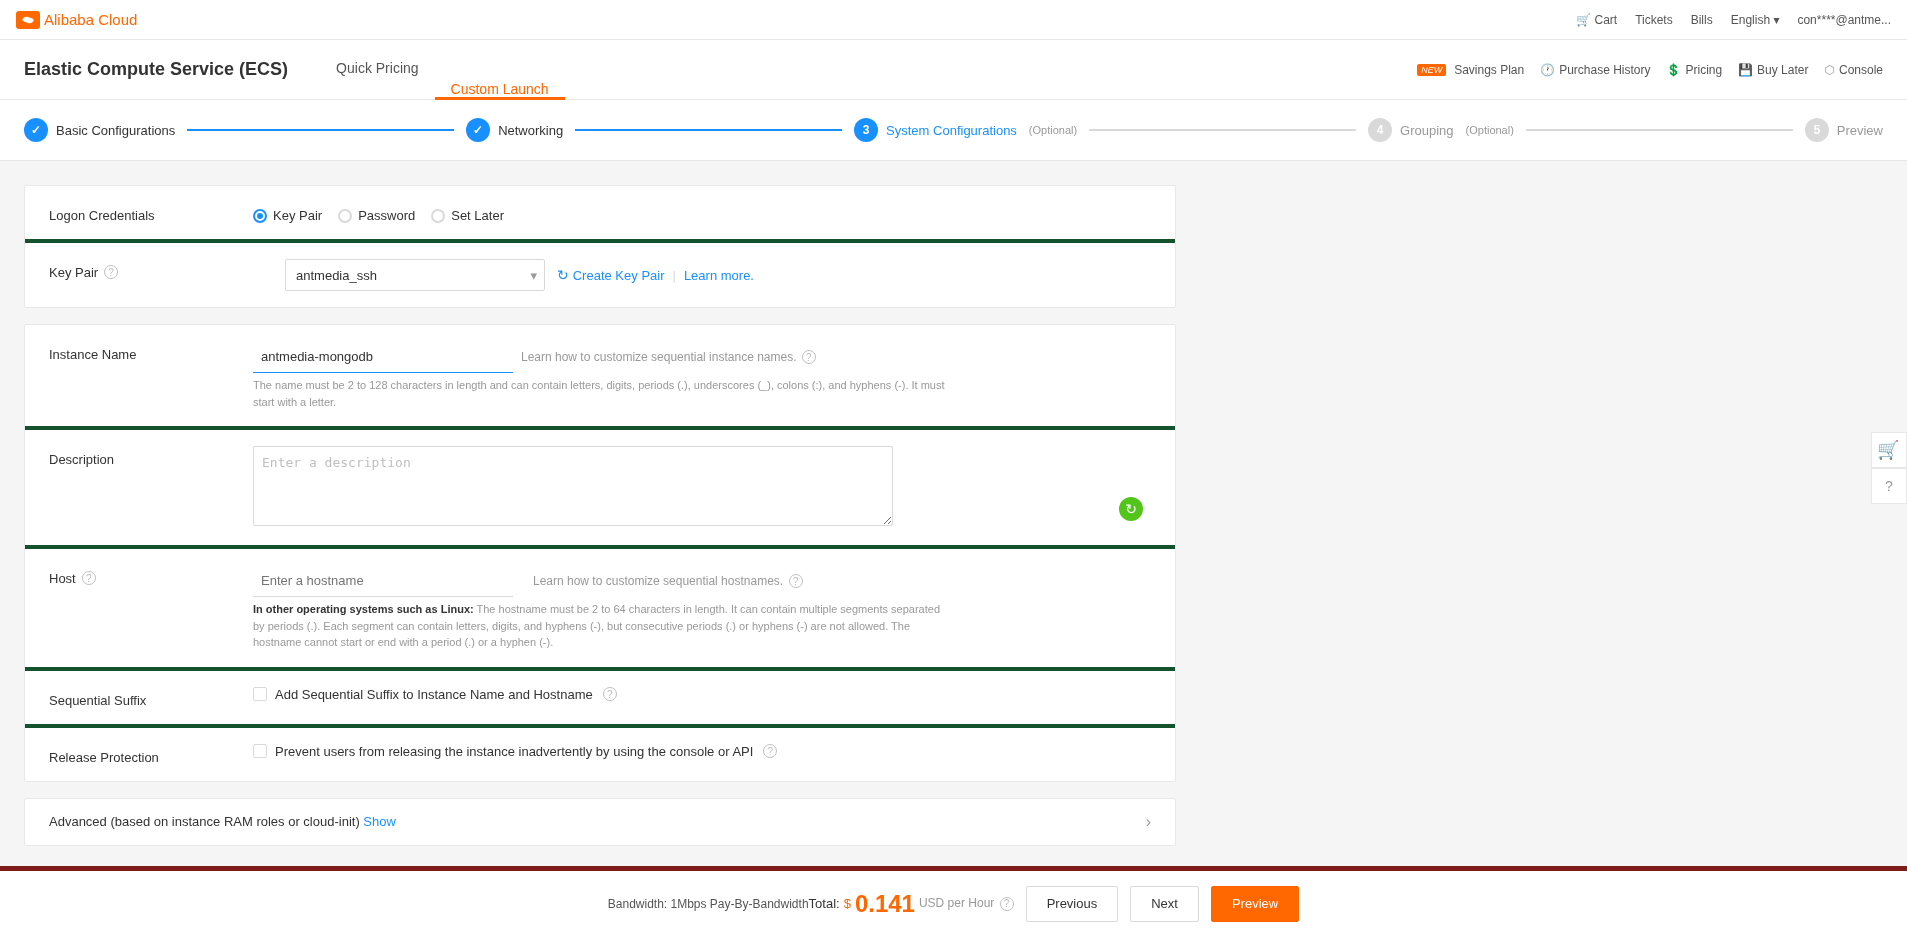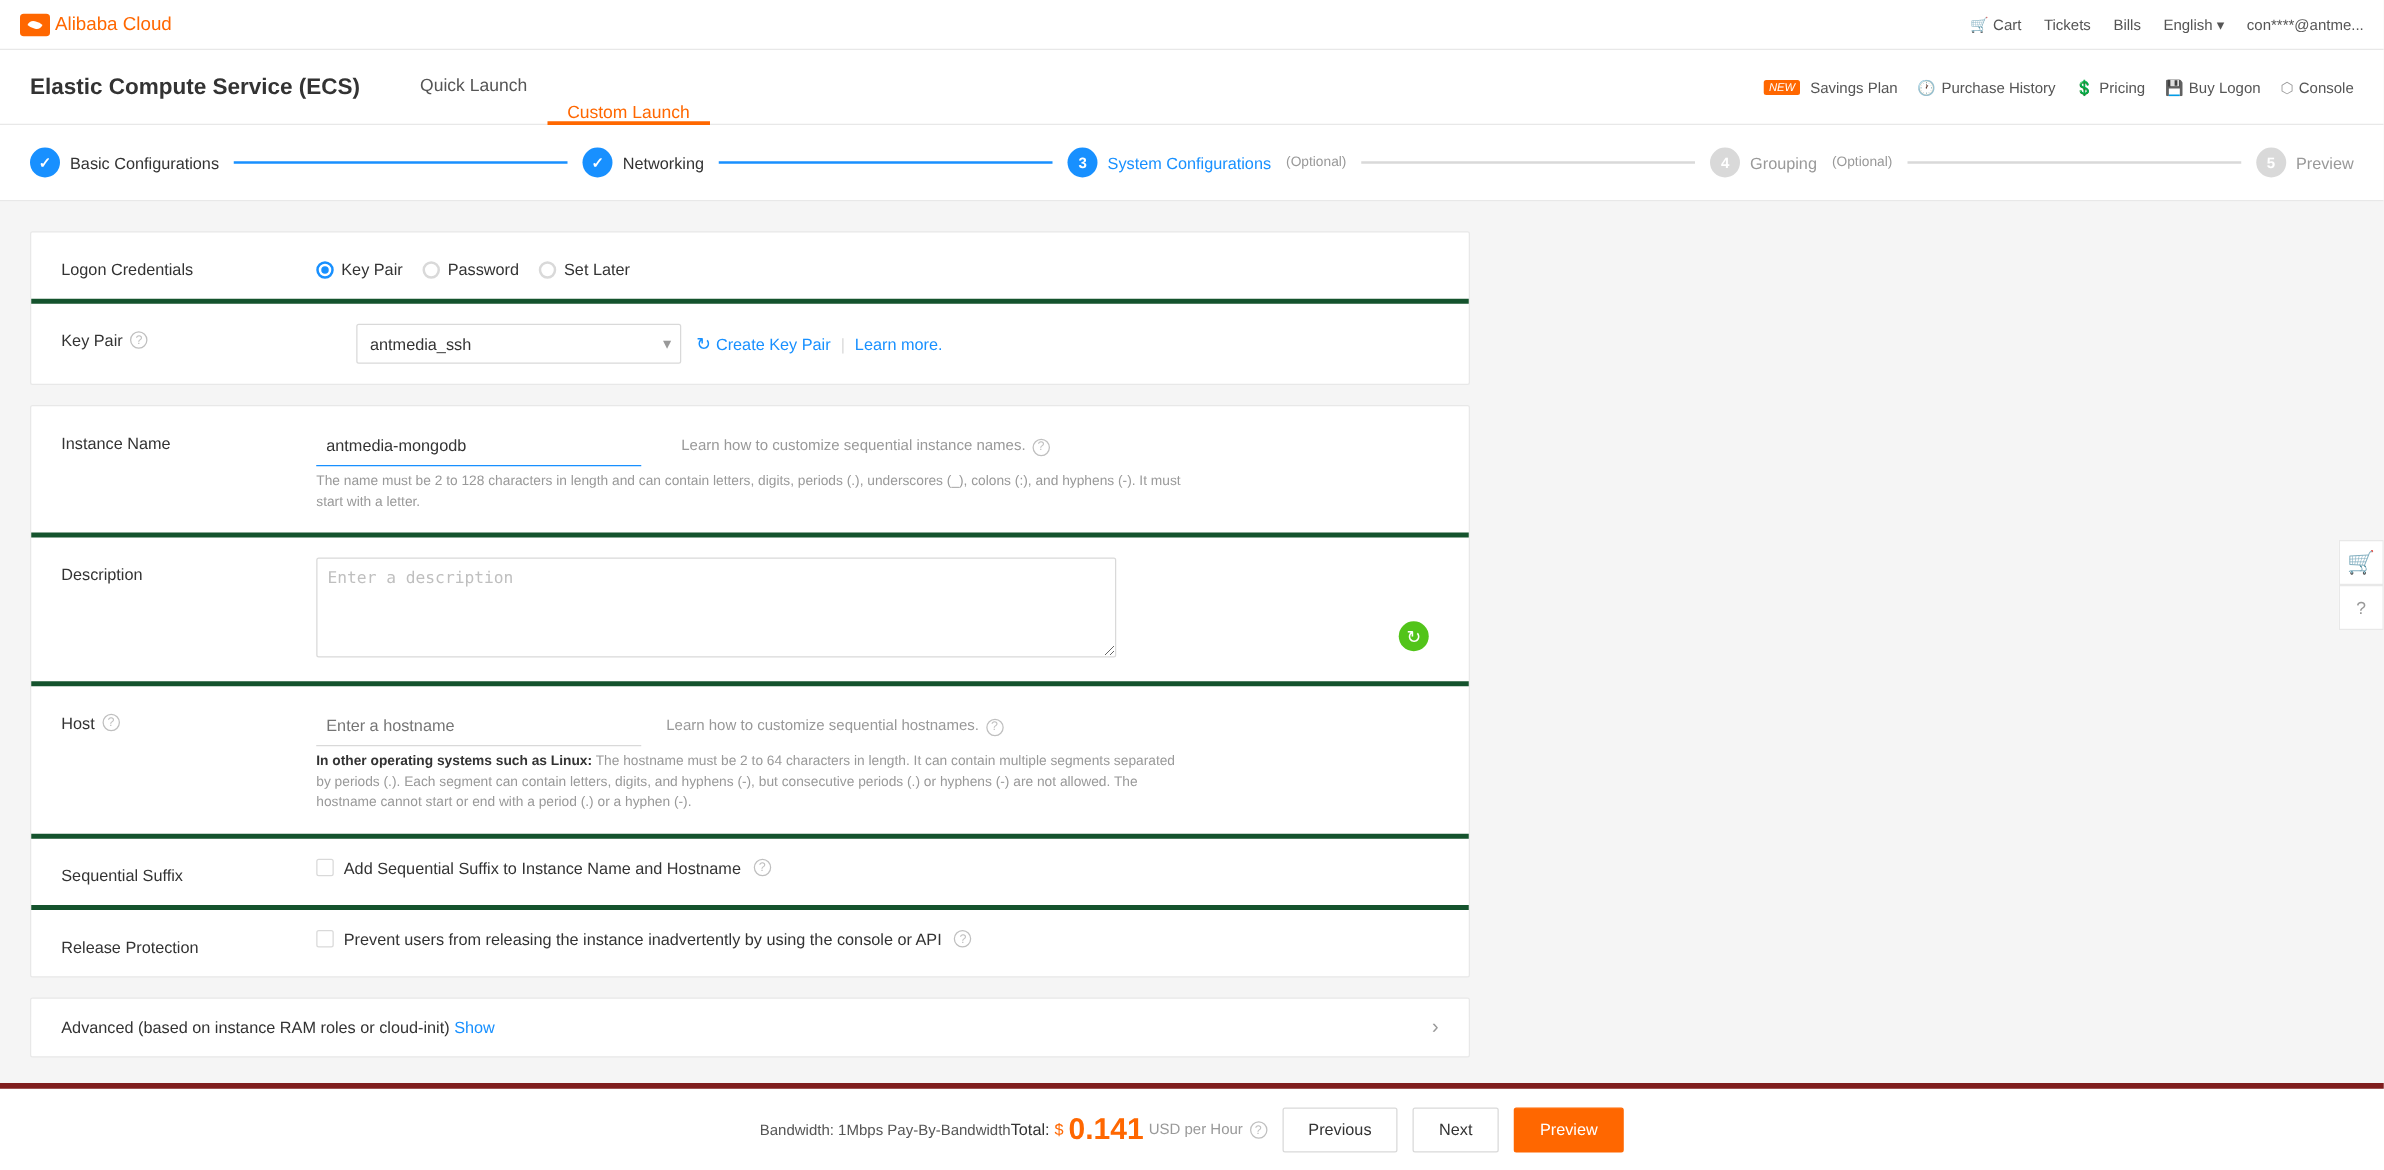"Quick Launch" span { text: Launch -> Pricing }
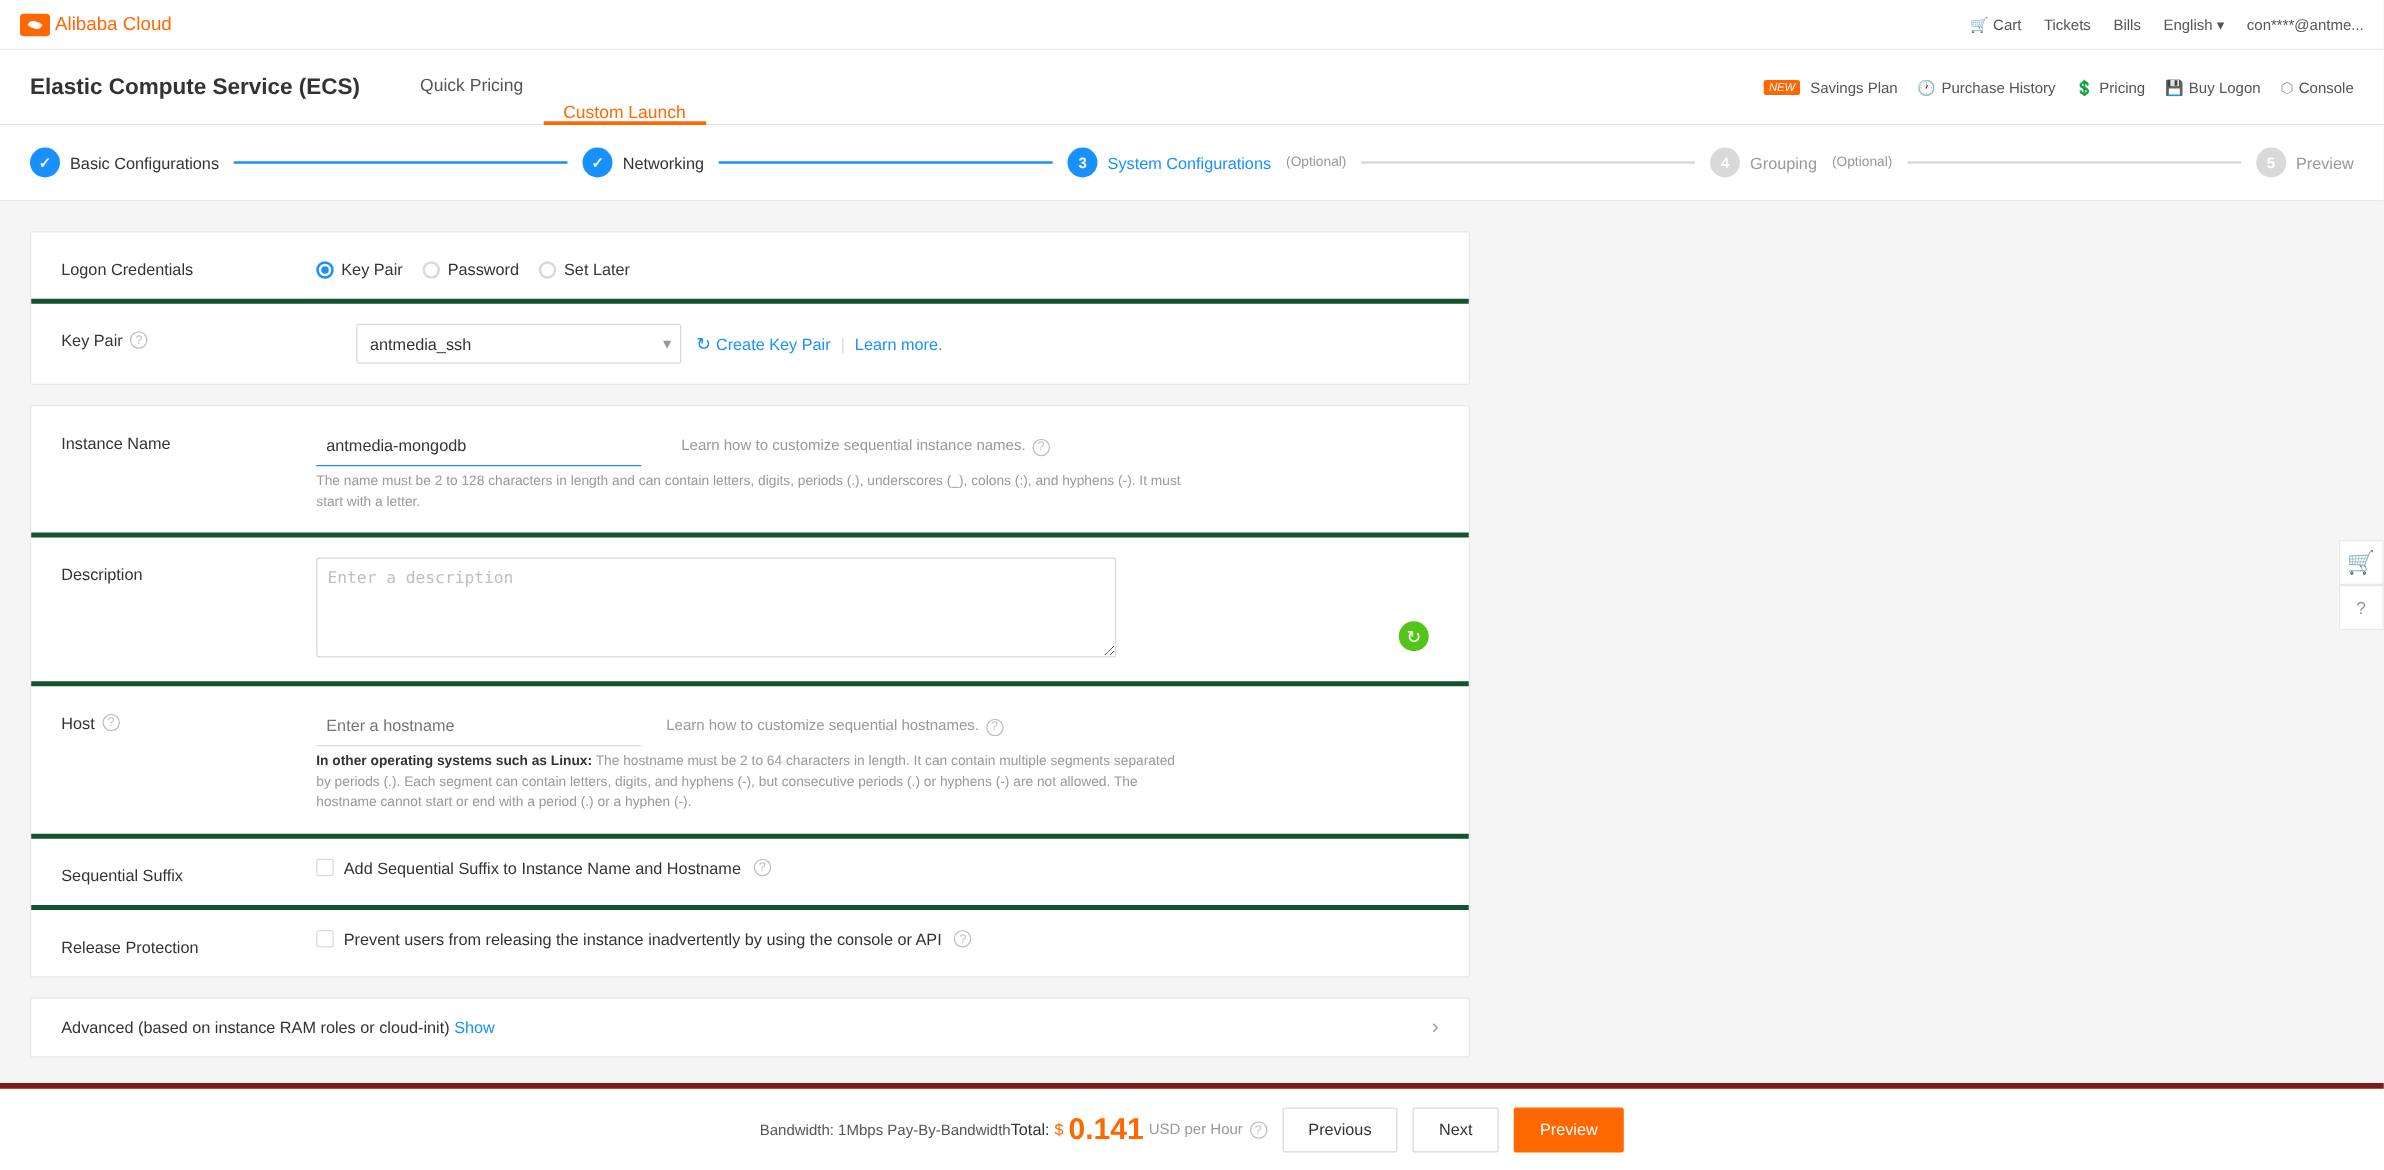"Buy Logon" span { text: Logon -> Later }
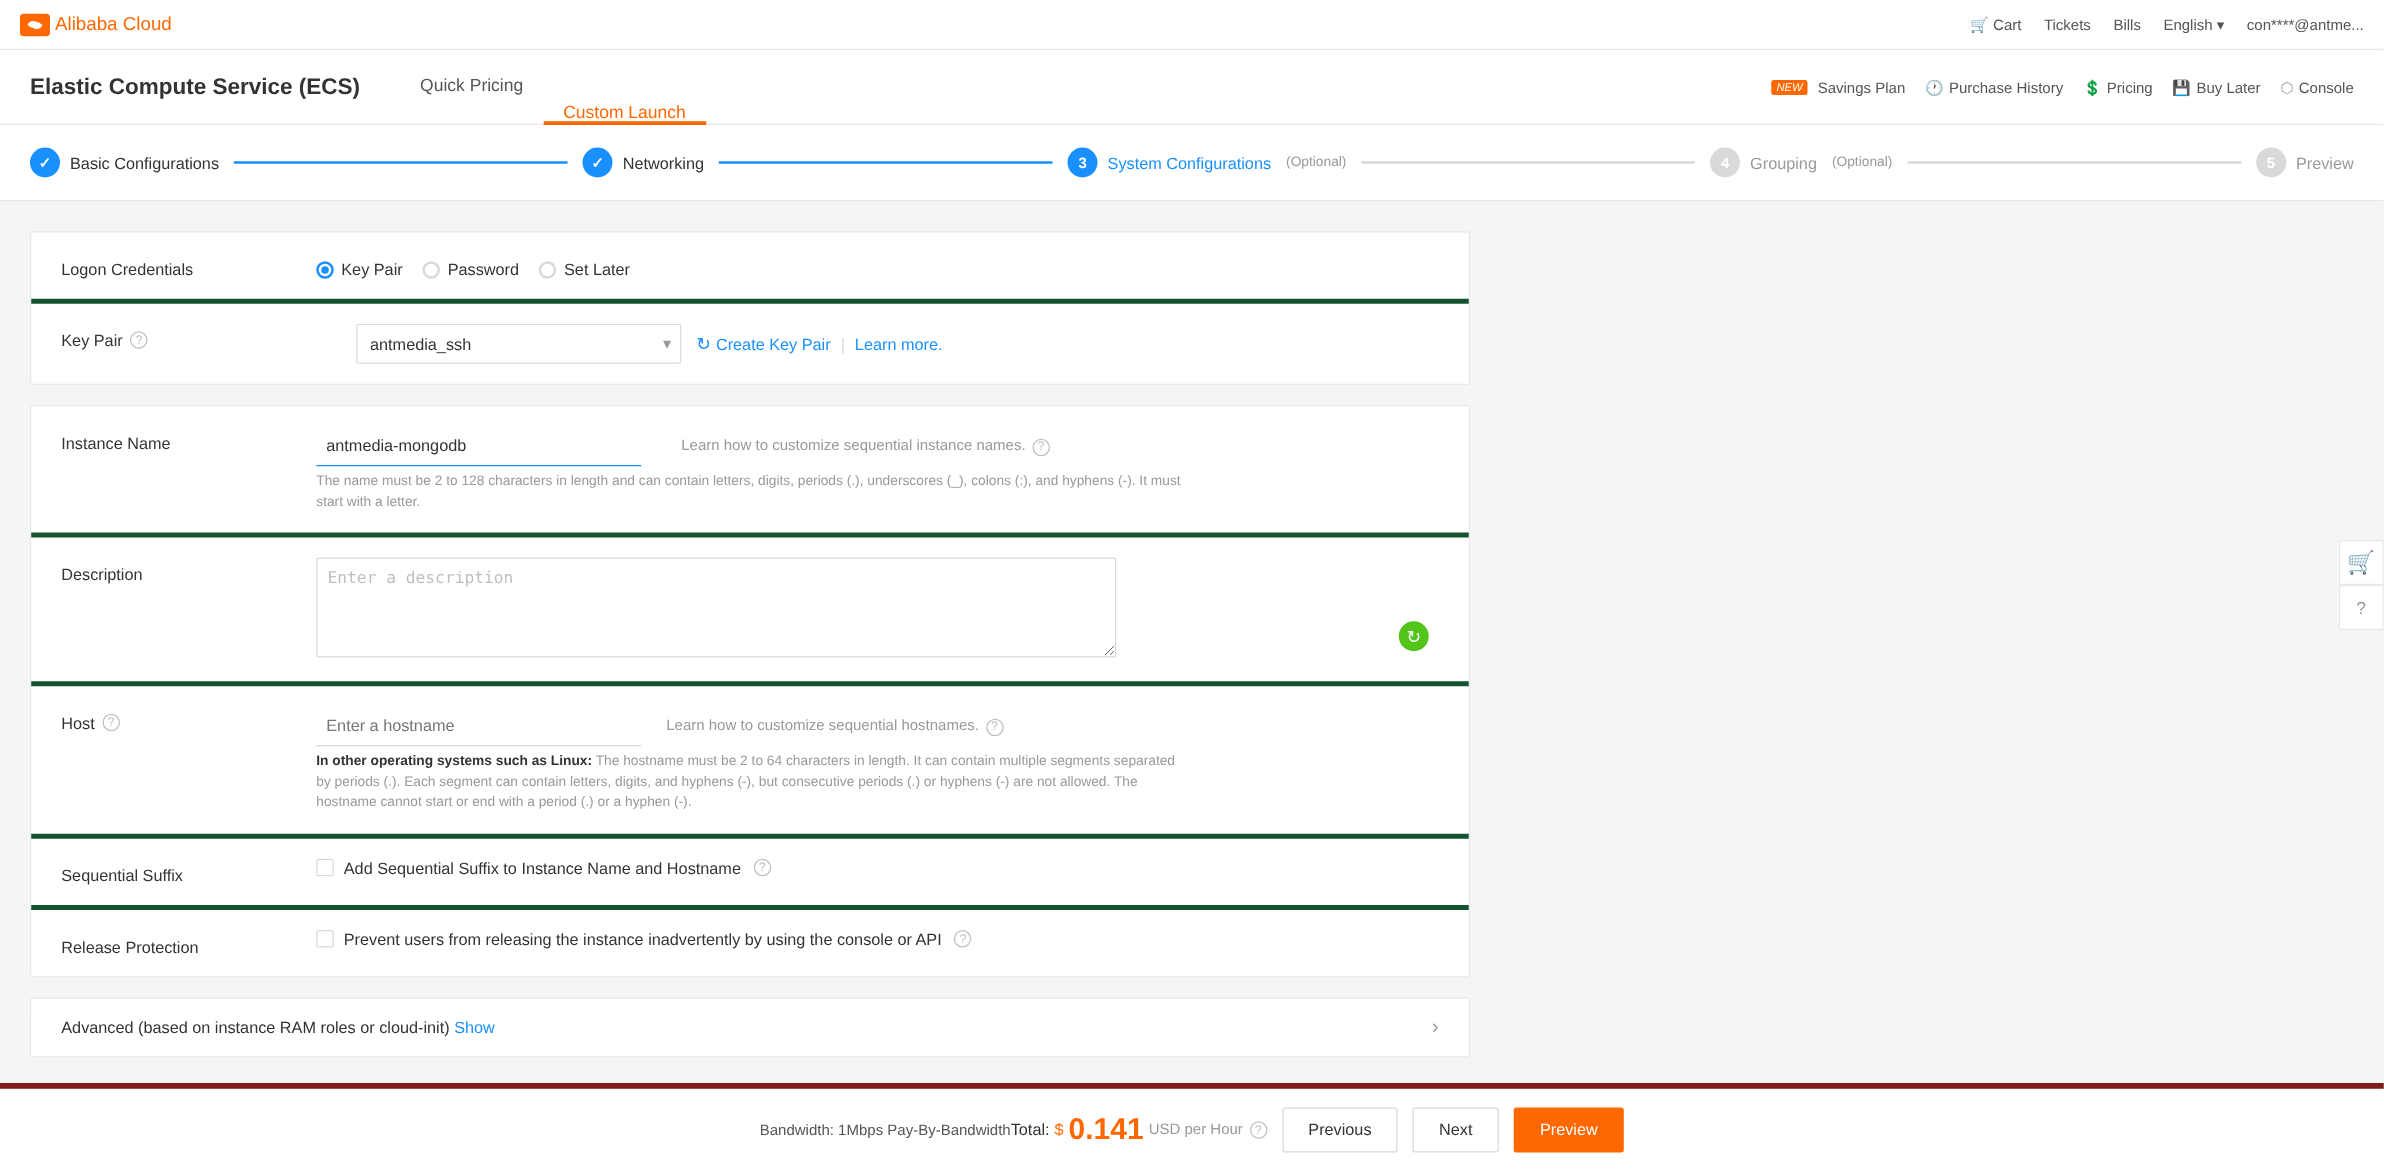"antmedia-mongodb" .instance-name-row { gap: 24px -> 0 }
